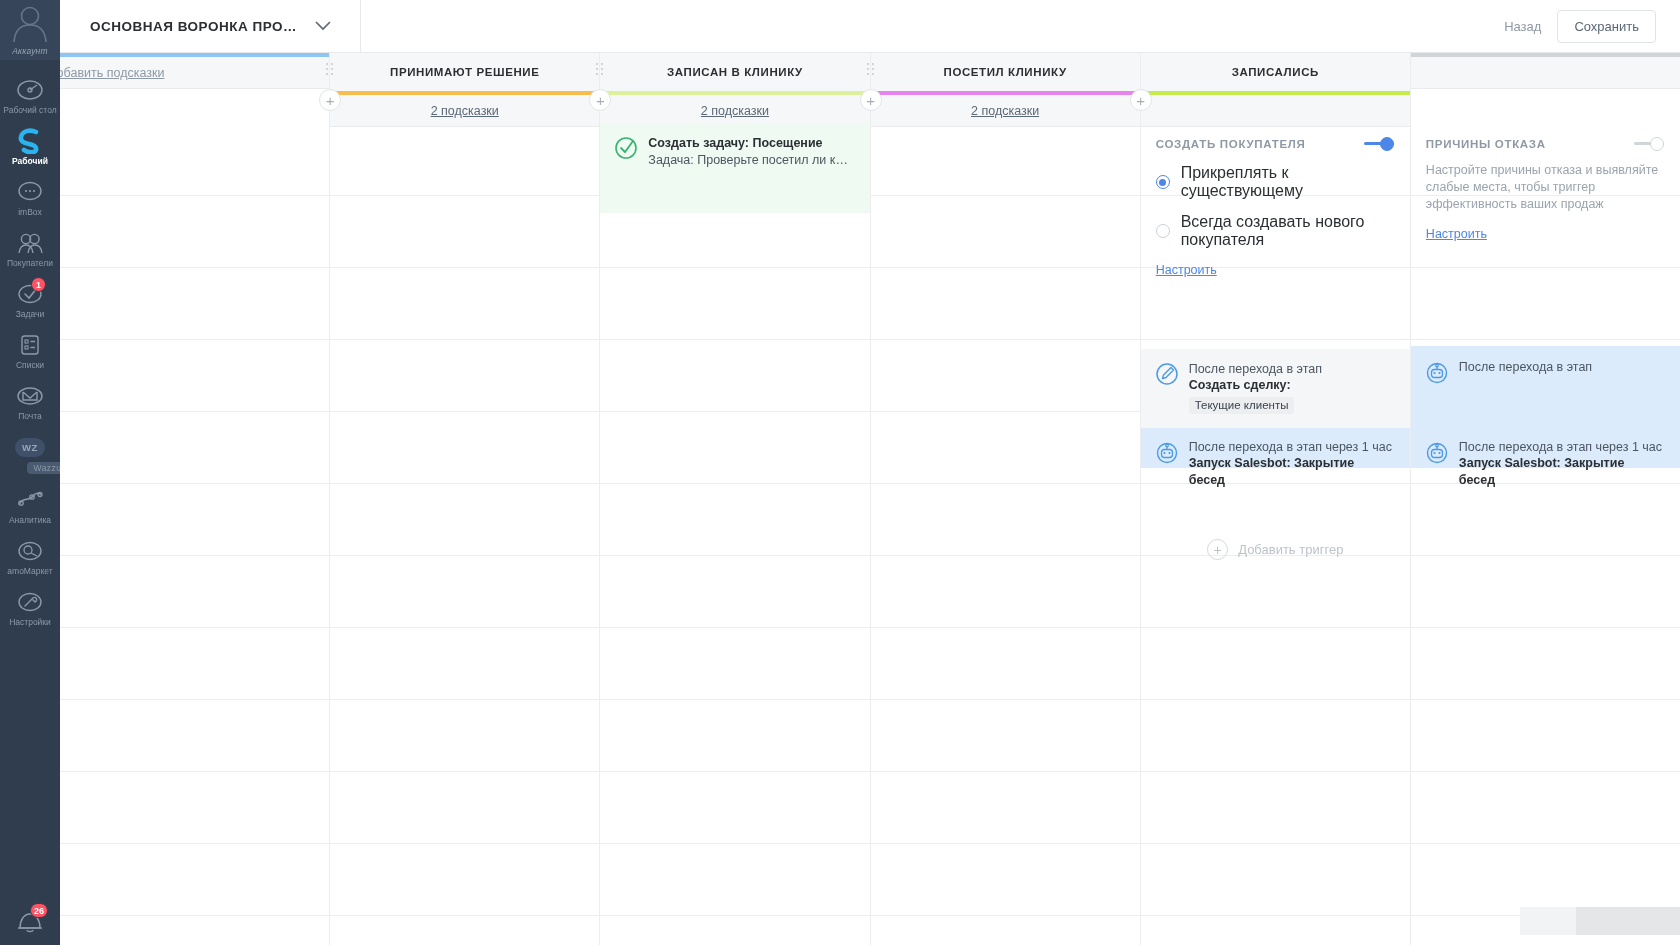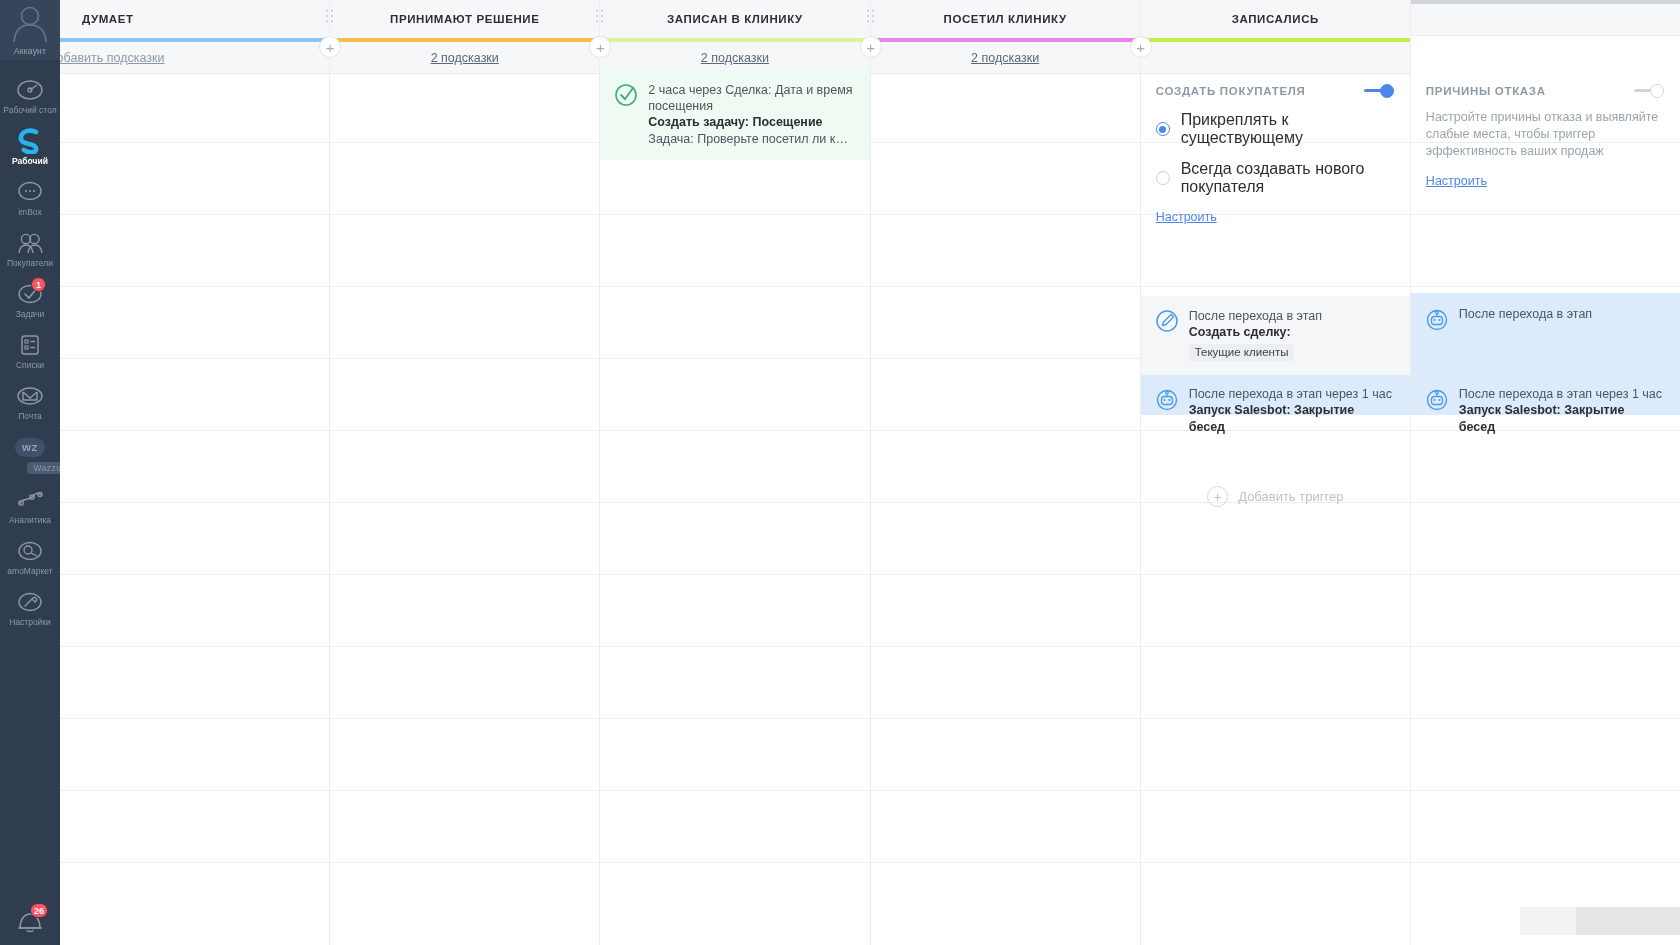"ОСНОВНАЯ ВОРОНКА ПРО…" div.topbar { html: none -> <div> <div> <span>ОСНОВНАЯ ВОРОНКА ПРО…</span> <span> <svg> <path></path> </svg> </span> </div> <div> <span>Назад</span> <button>Сохранить</button> </div> </div> }
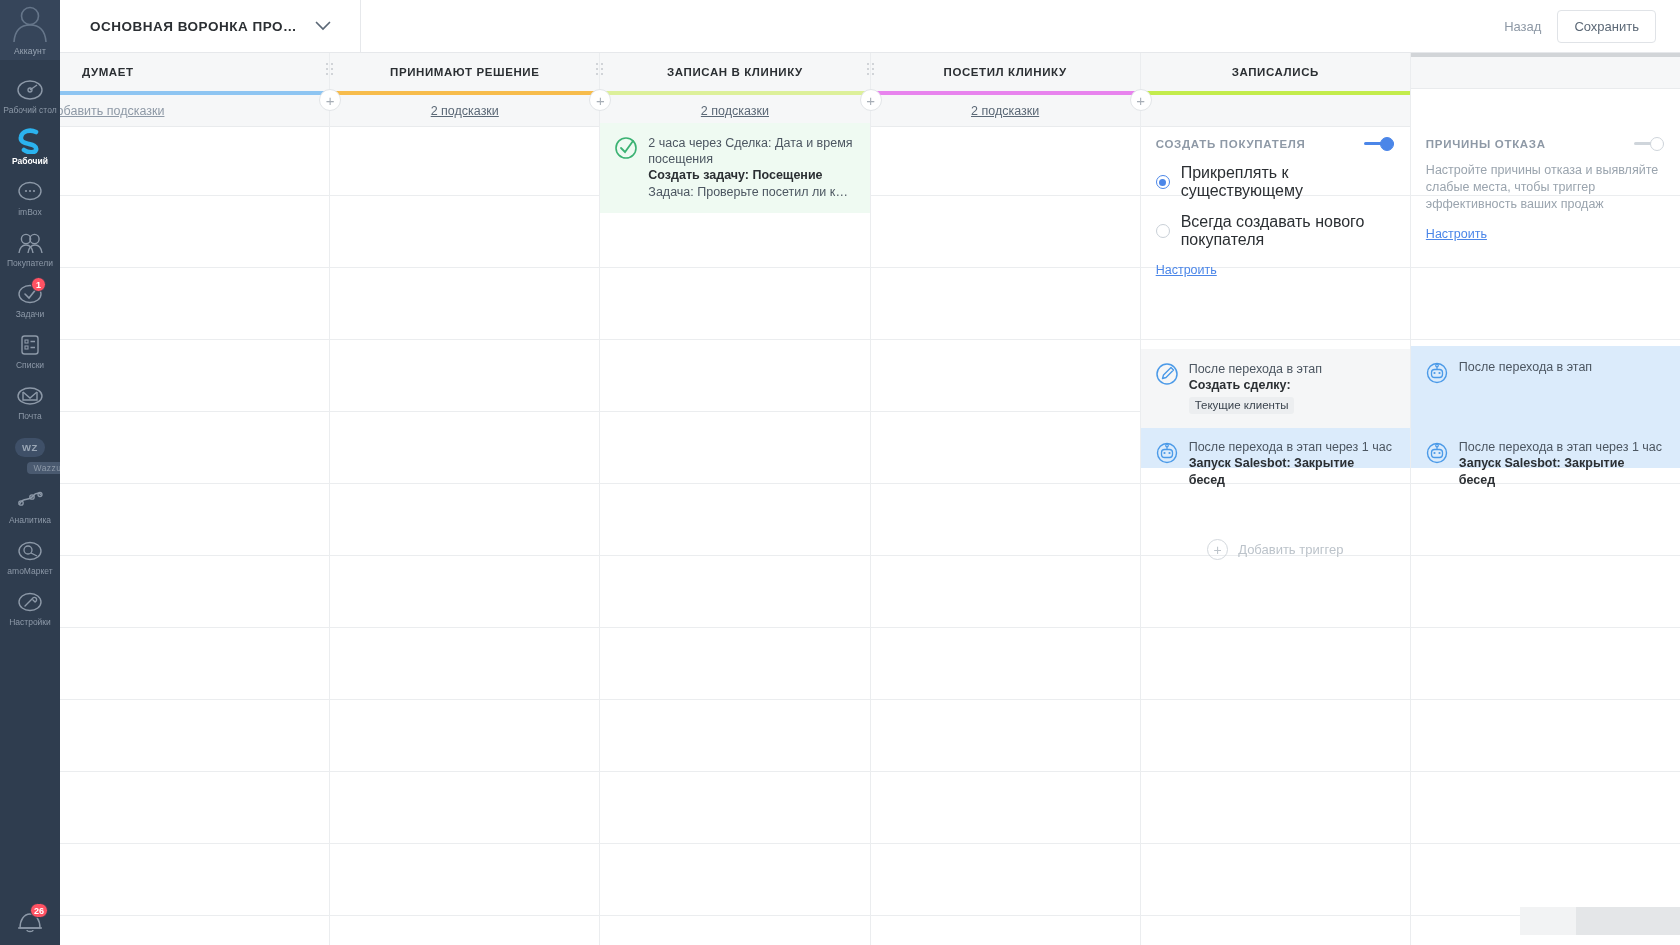"Аккаунт" .sb-top { font-style: none -> italic }
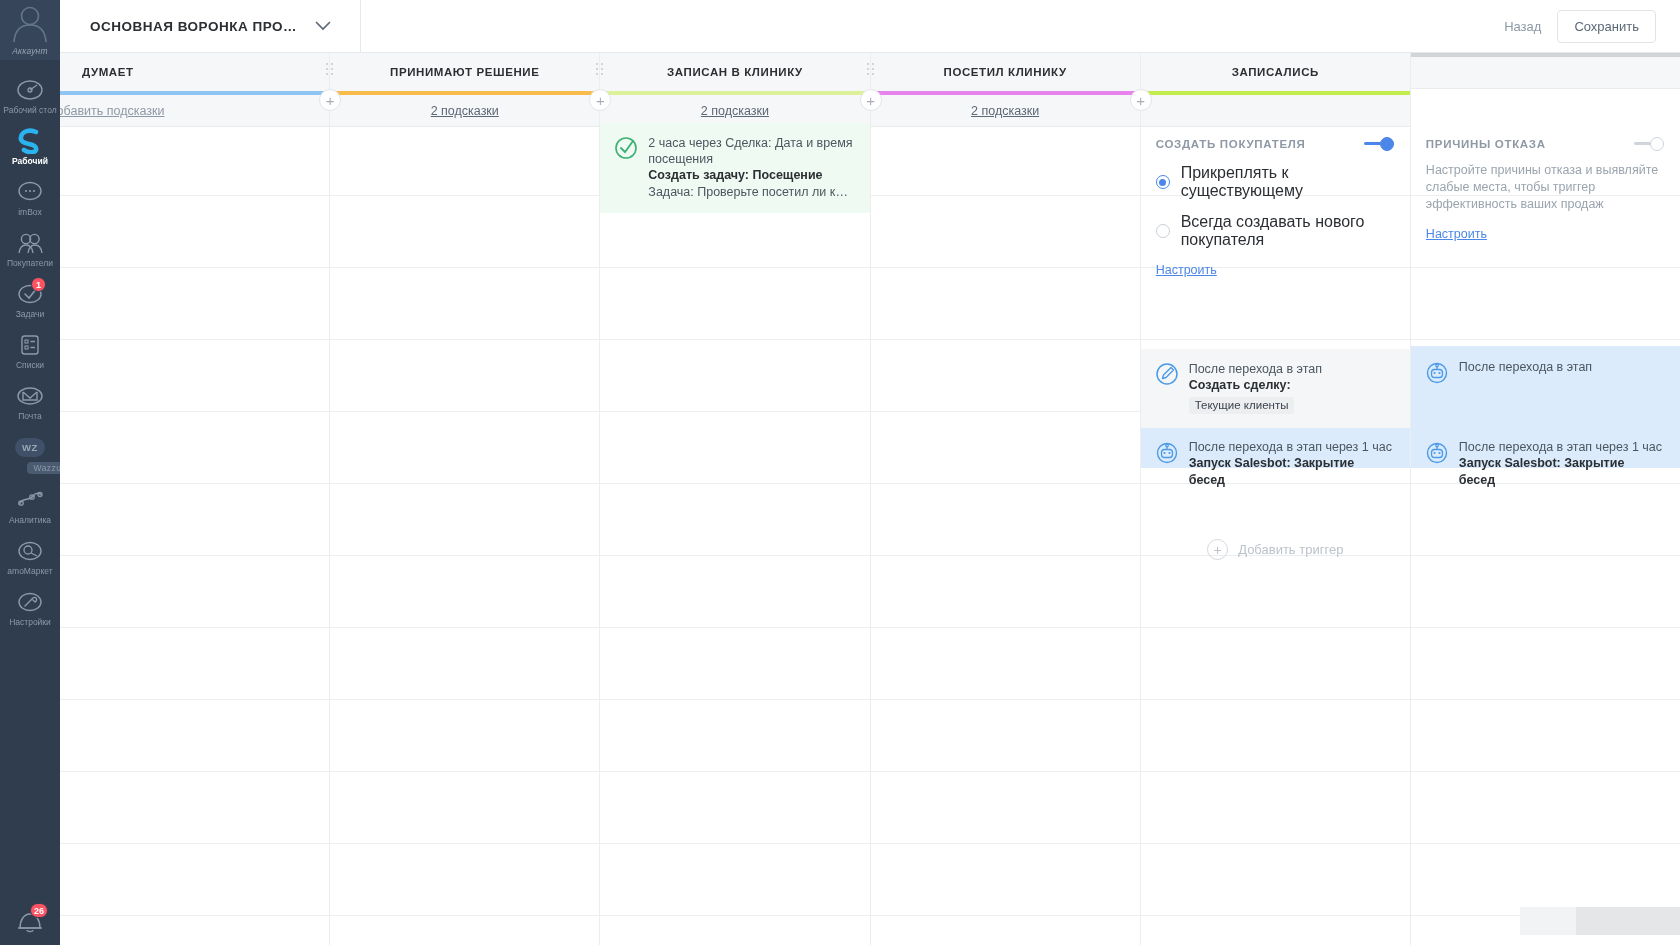"ДУМАЕТ" div.col-head { html: <div> <span>ДУМАЕТ</span> </div> -> none }
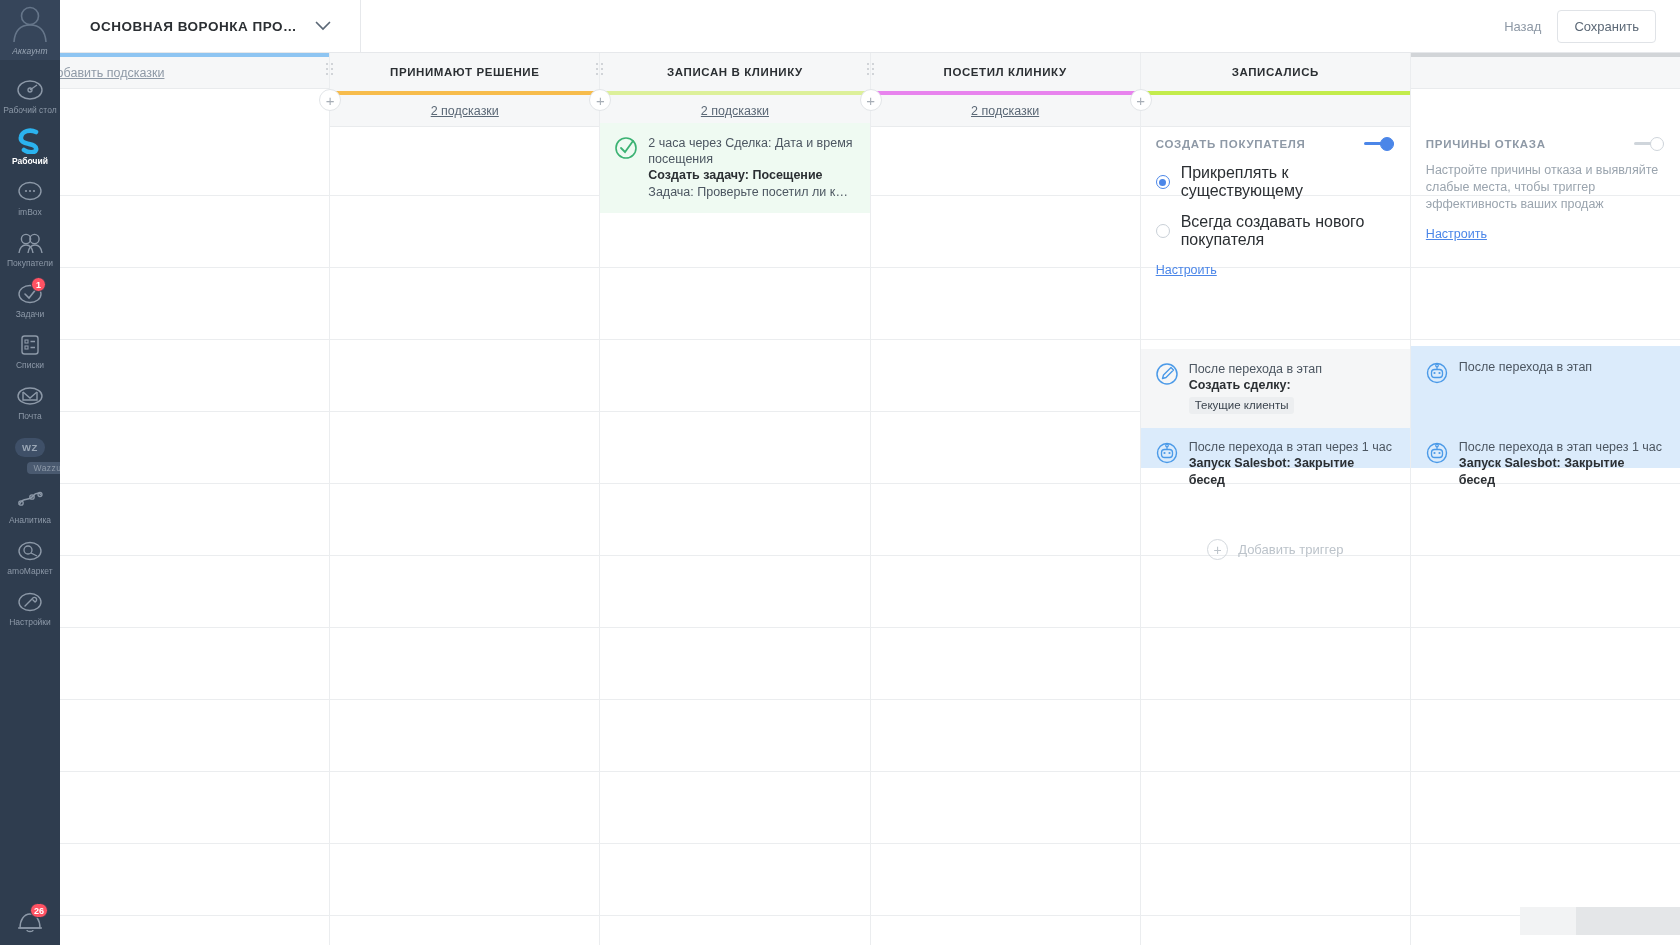"2 часа через Сделка: Дата" span.c-line { html: <span>2 часа через Сделка: Дата и время посещения</span> -> none }
